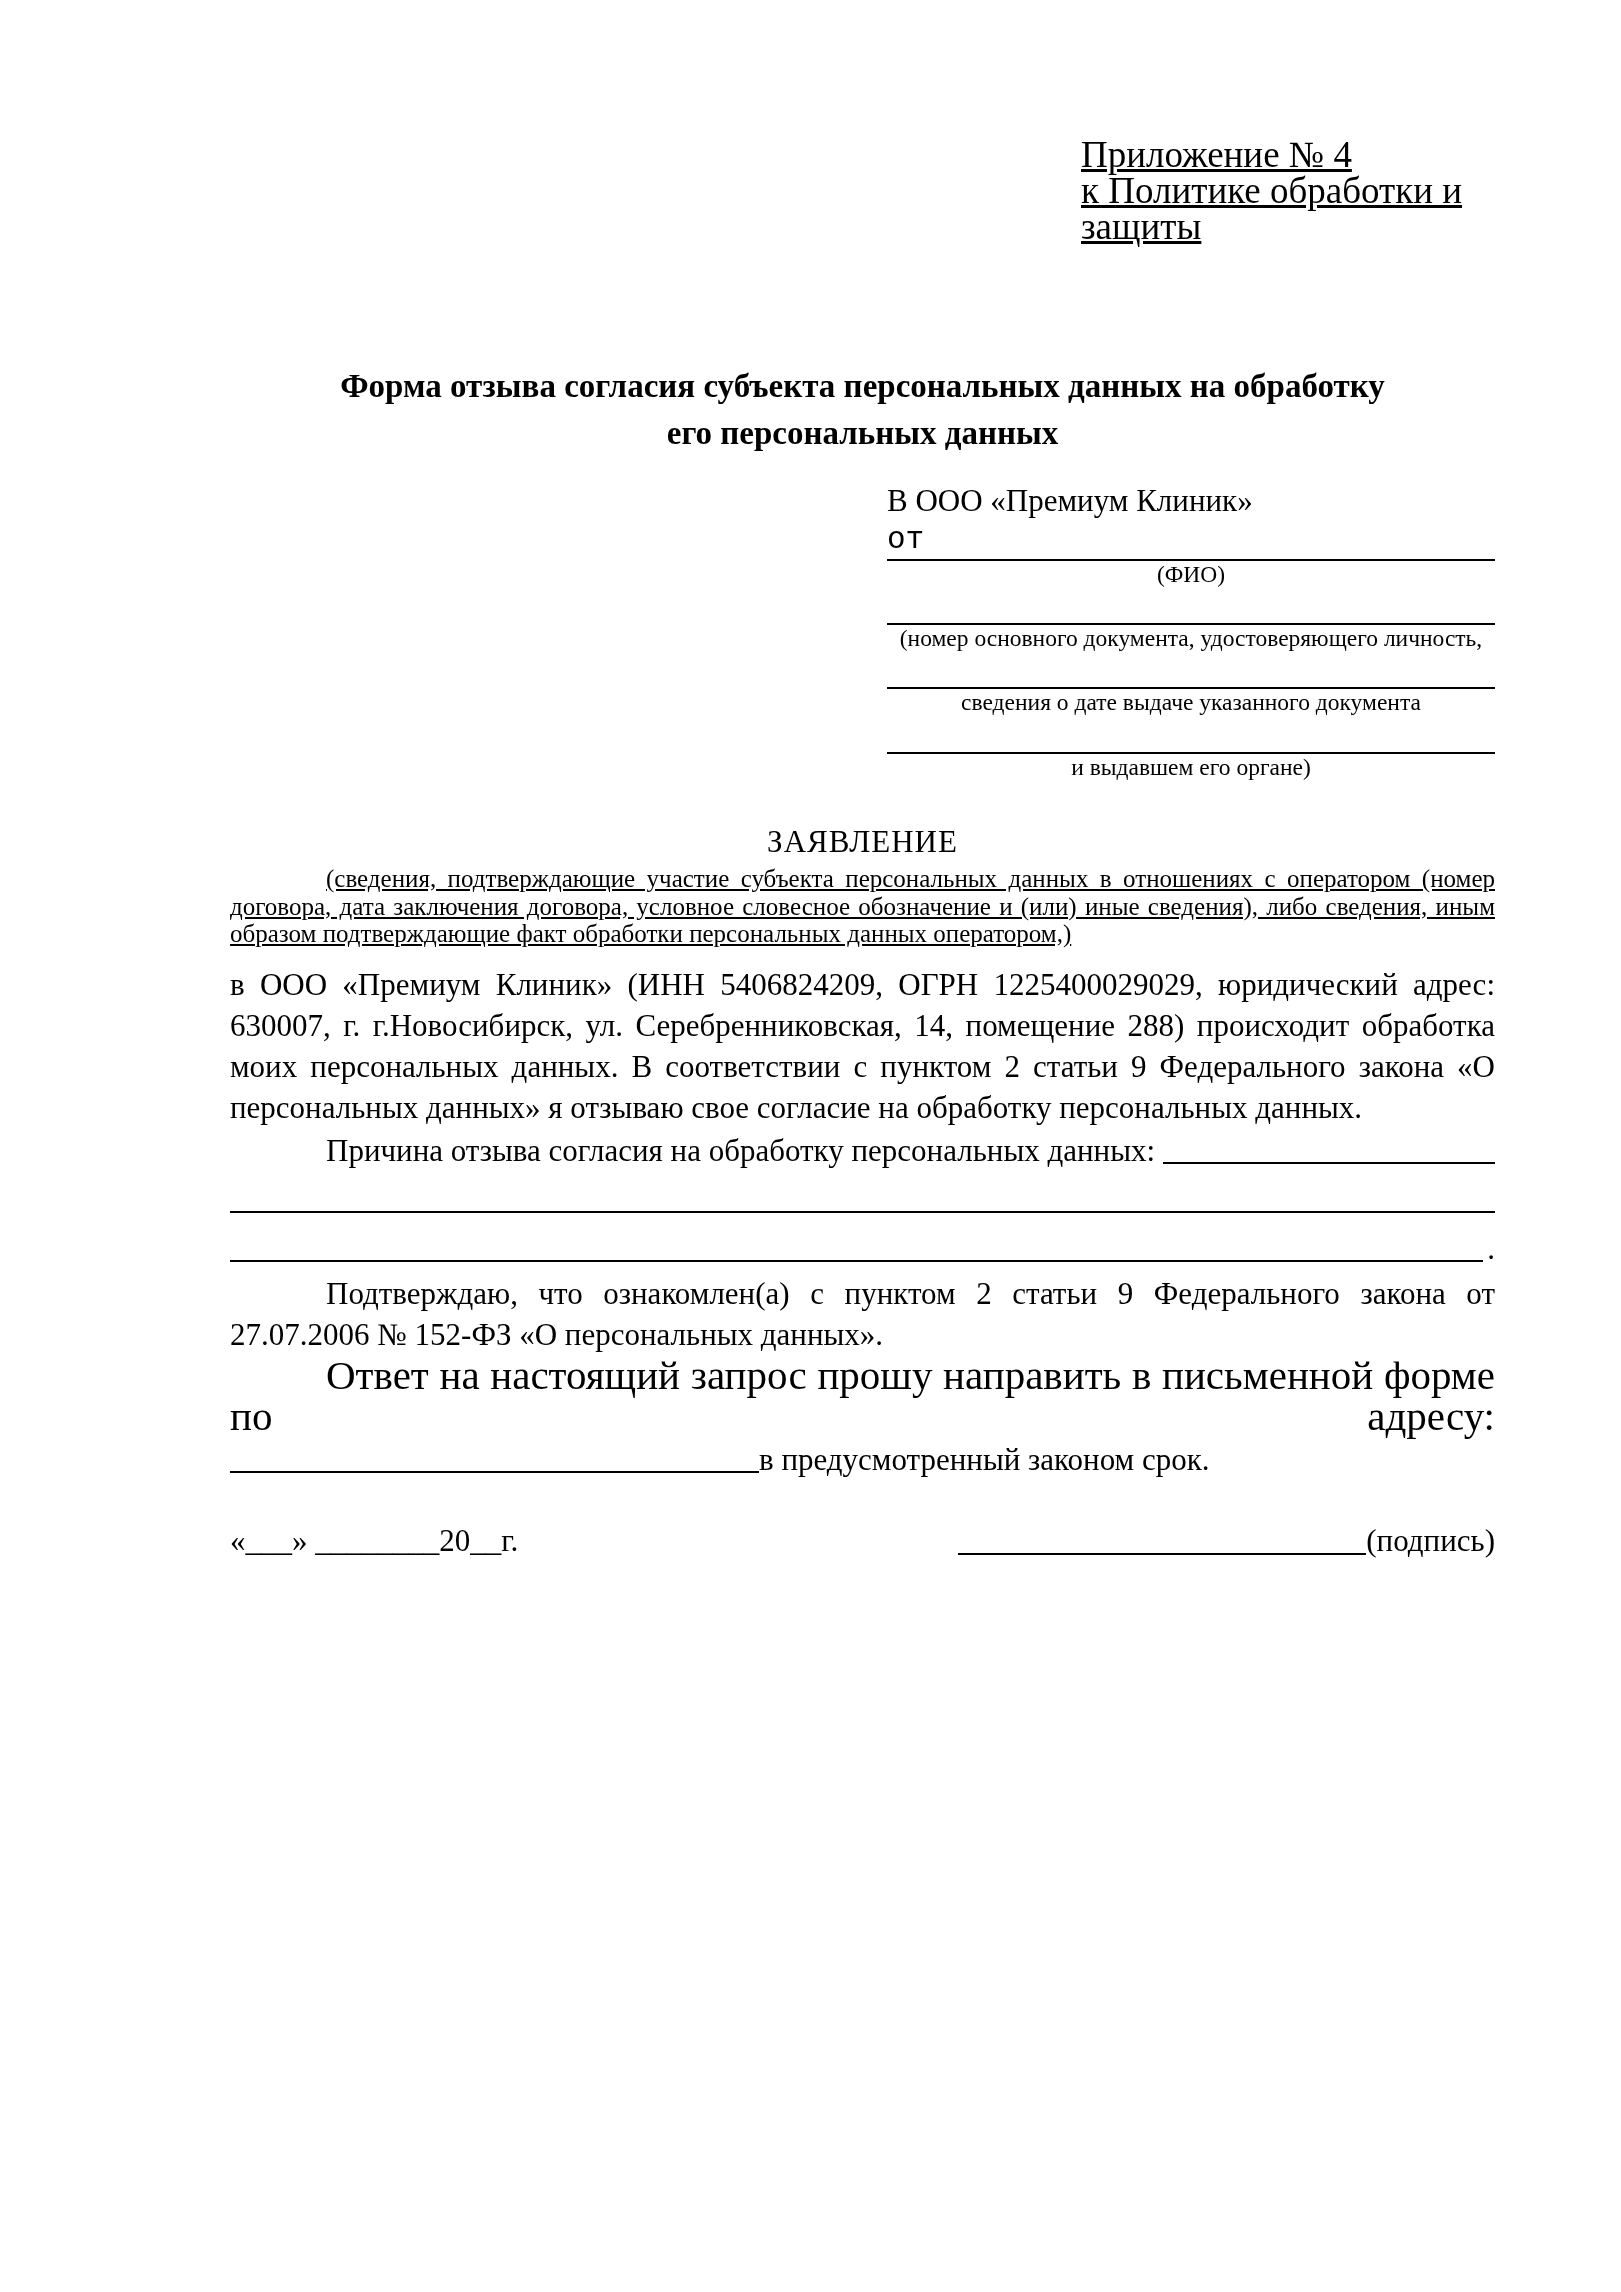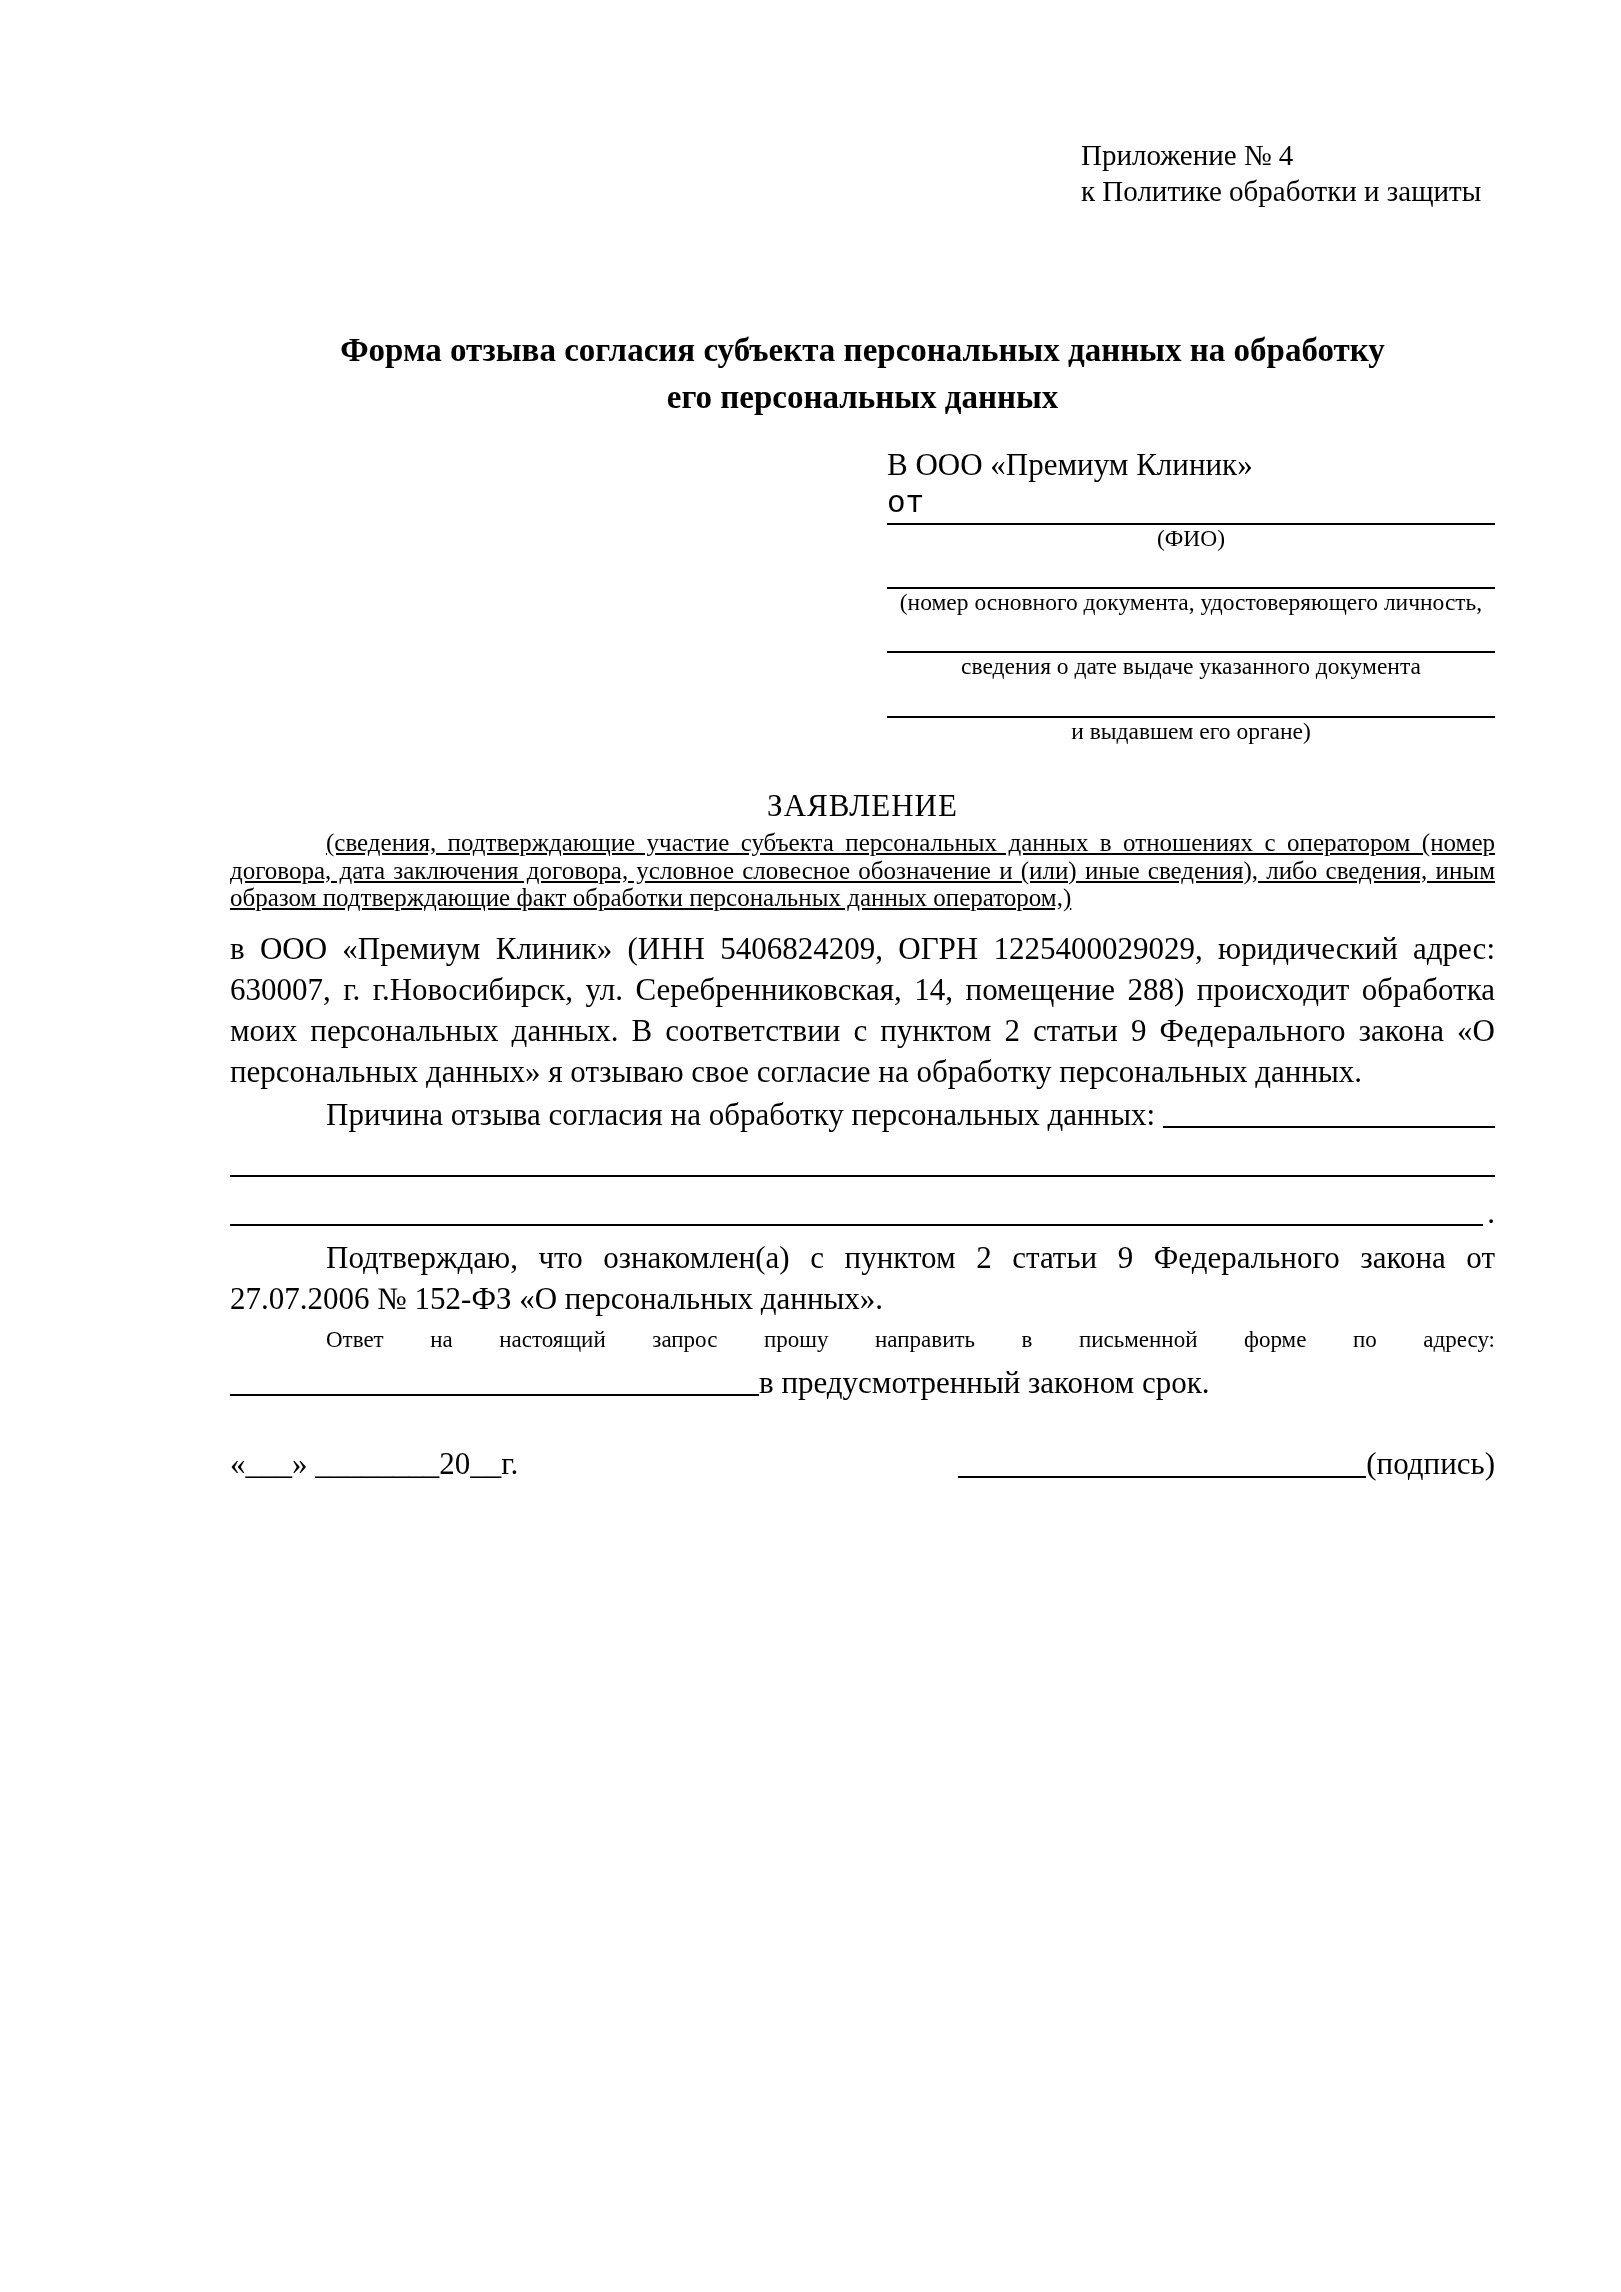"Приложение № 4" .doc-header { font-size: 29px -> 37px; text-decoration: none -> underline }
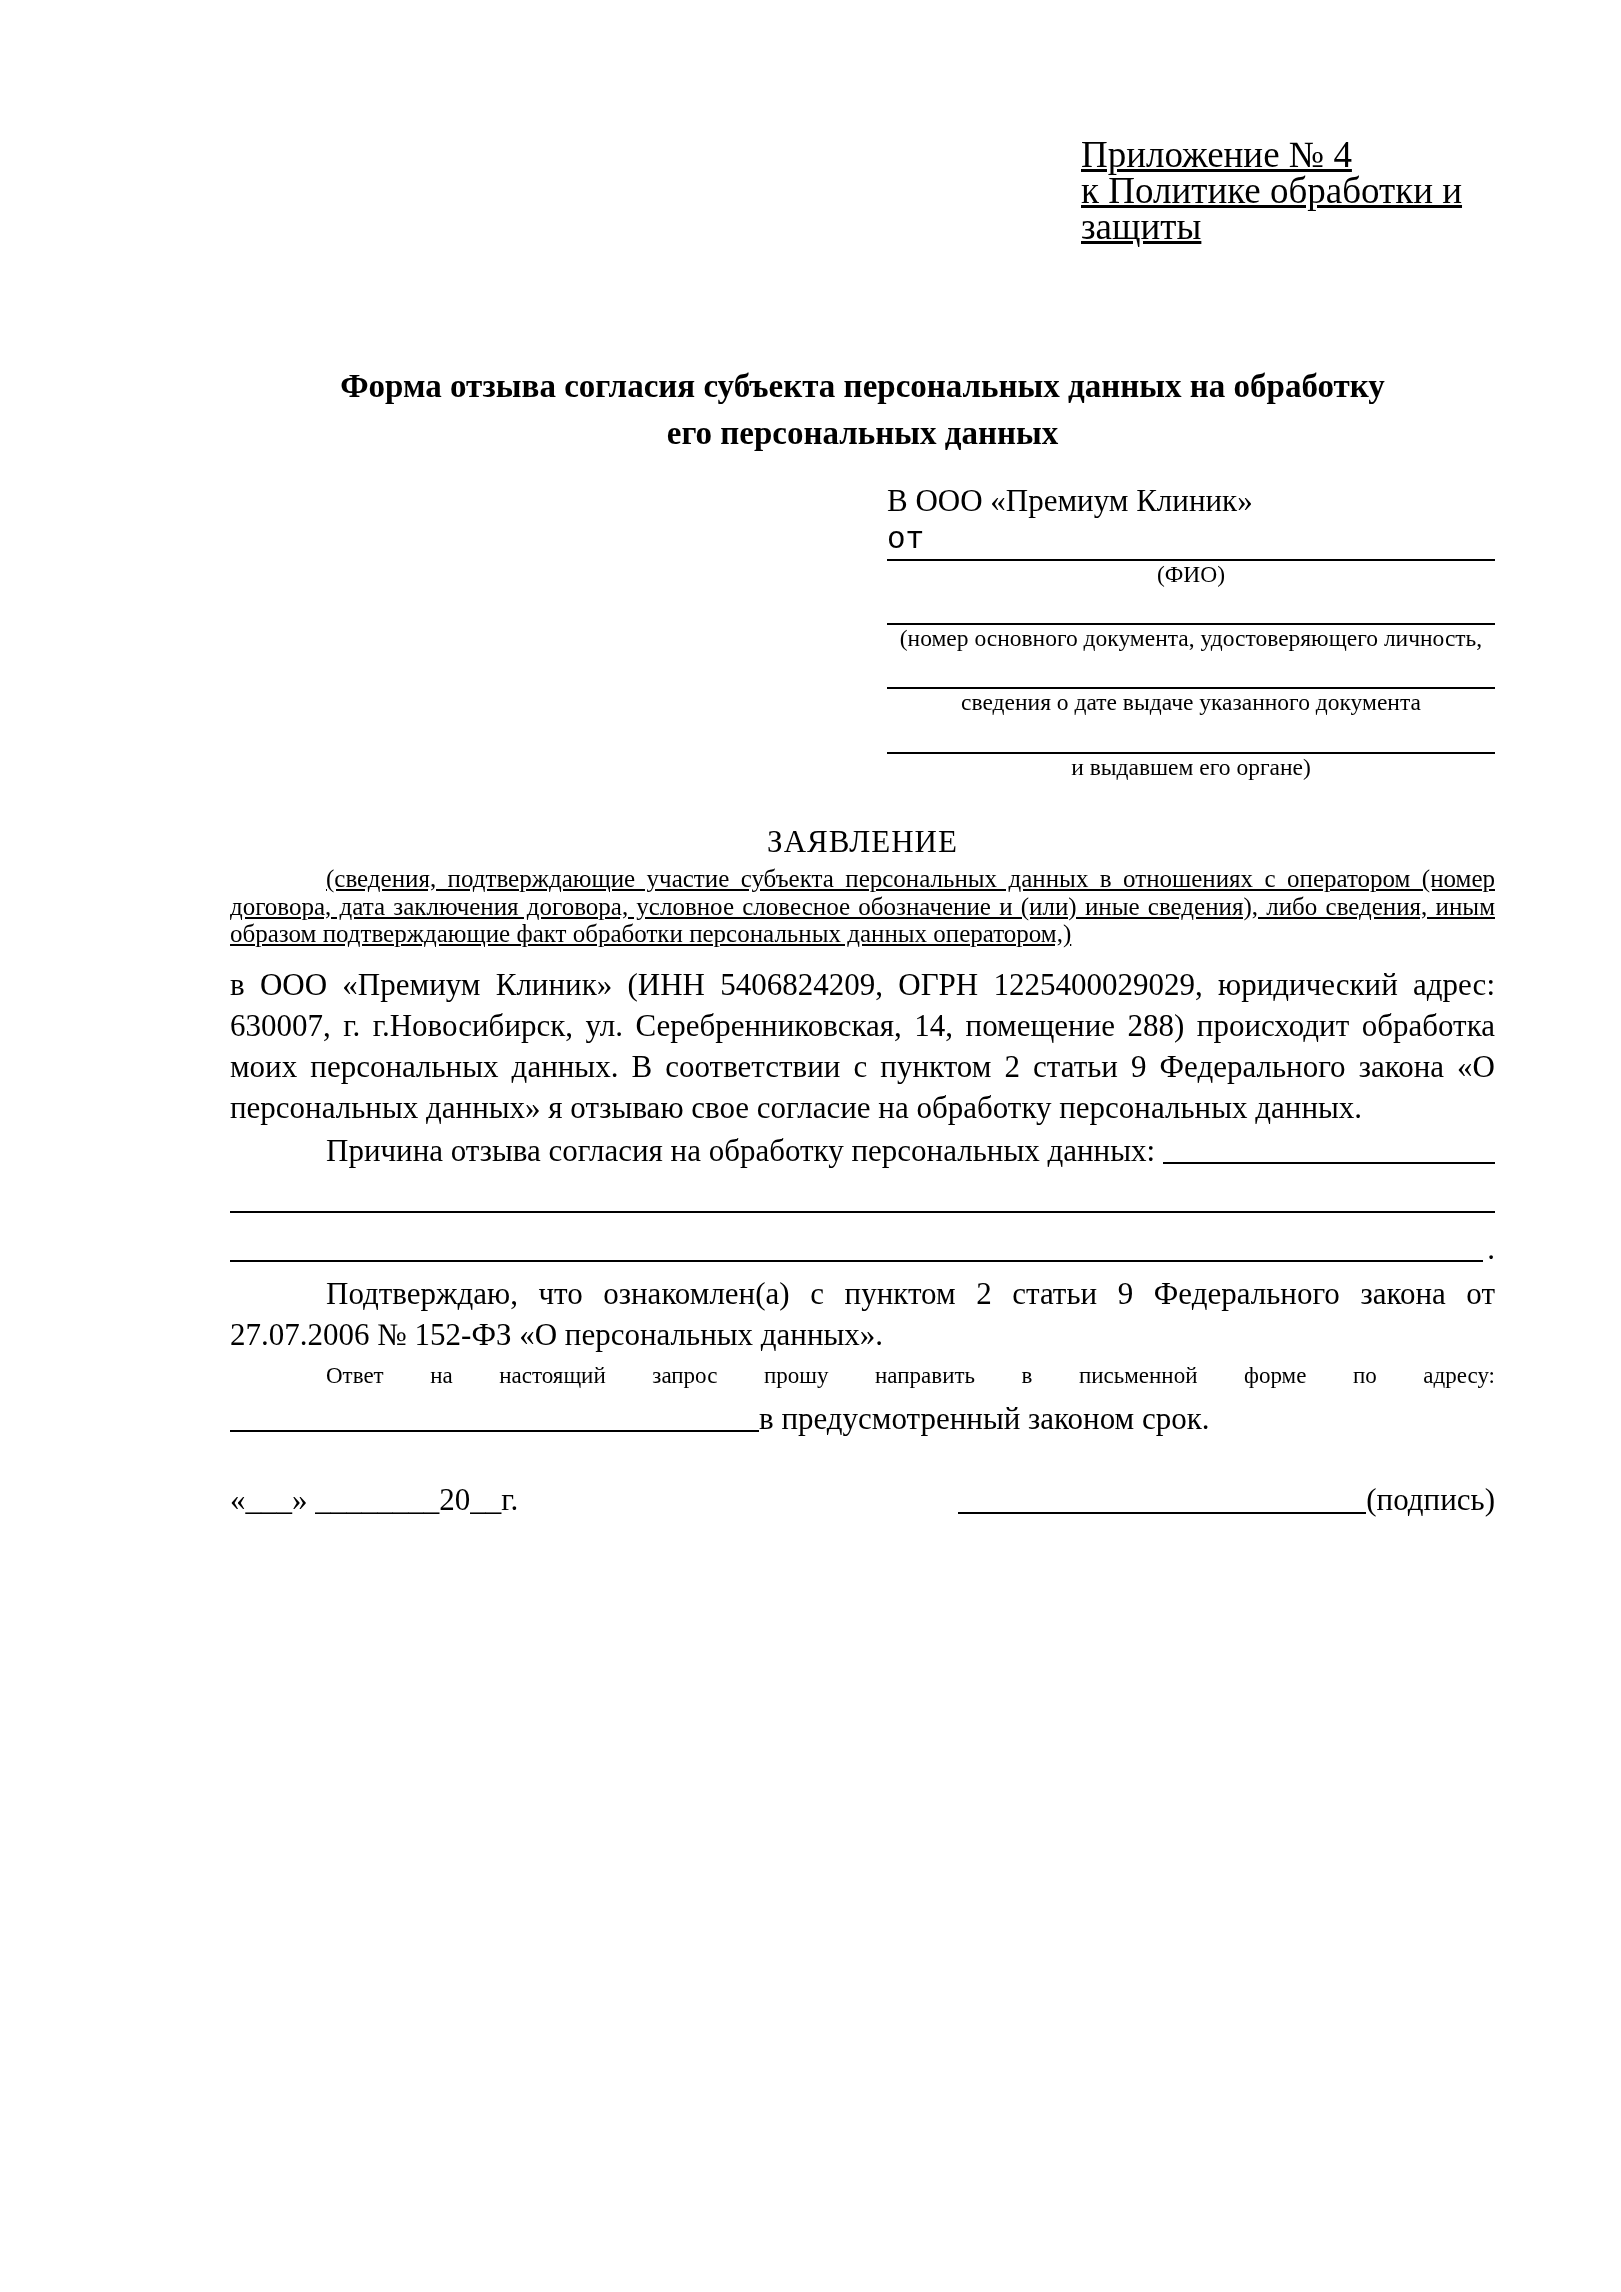"Ответ на настоящий запрос прошу" .reply-1 { font-size: 23px -> 41px }
